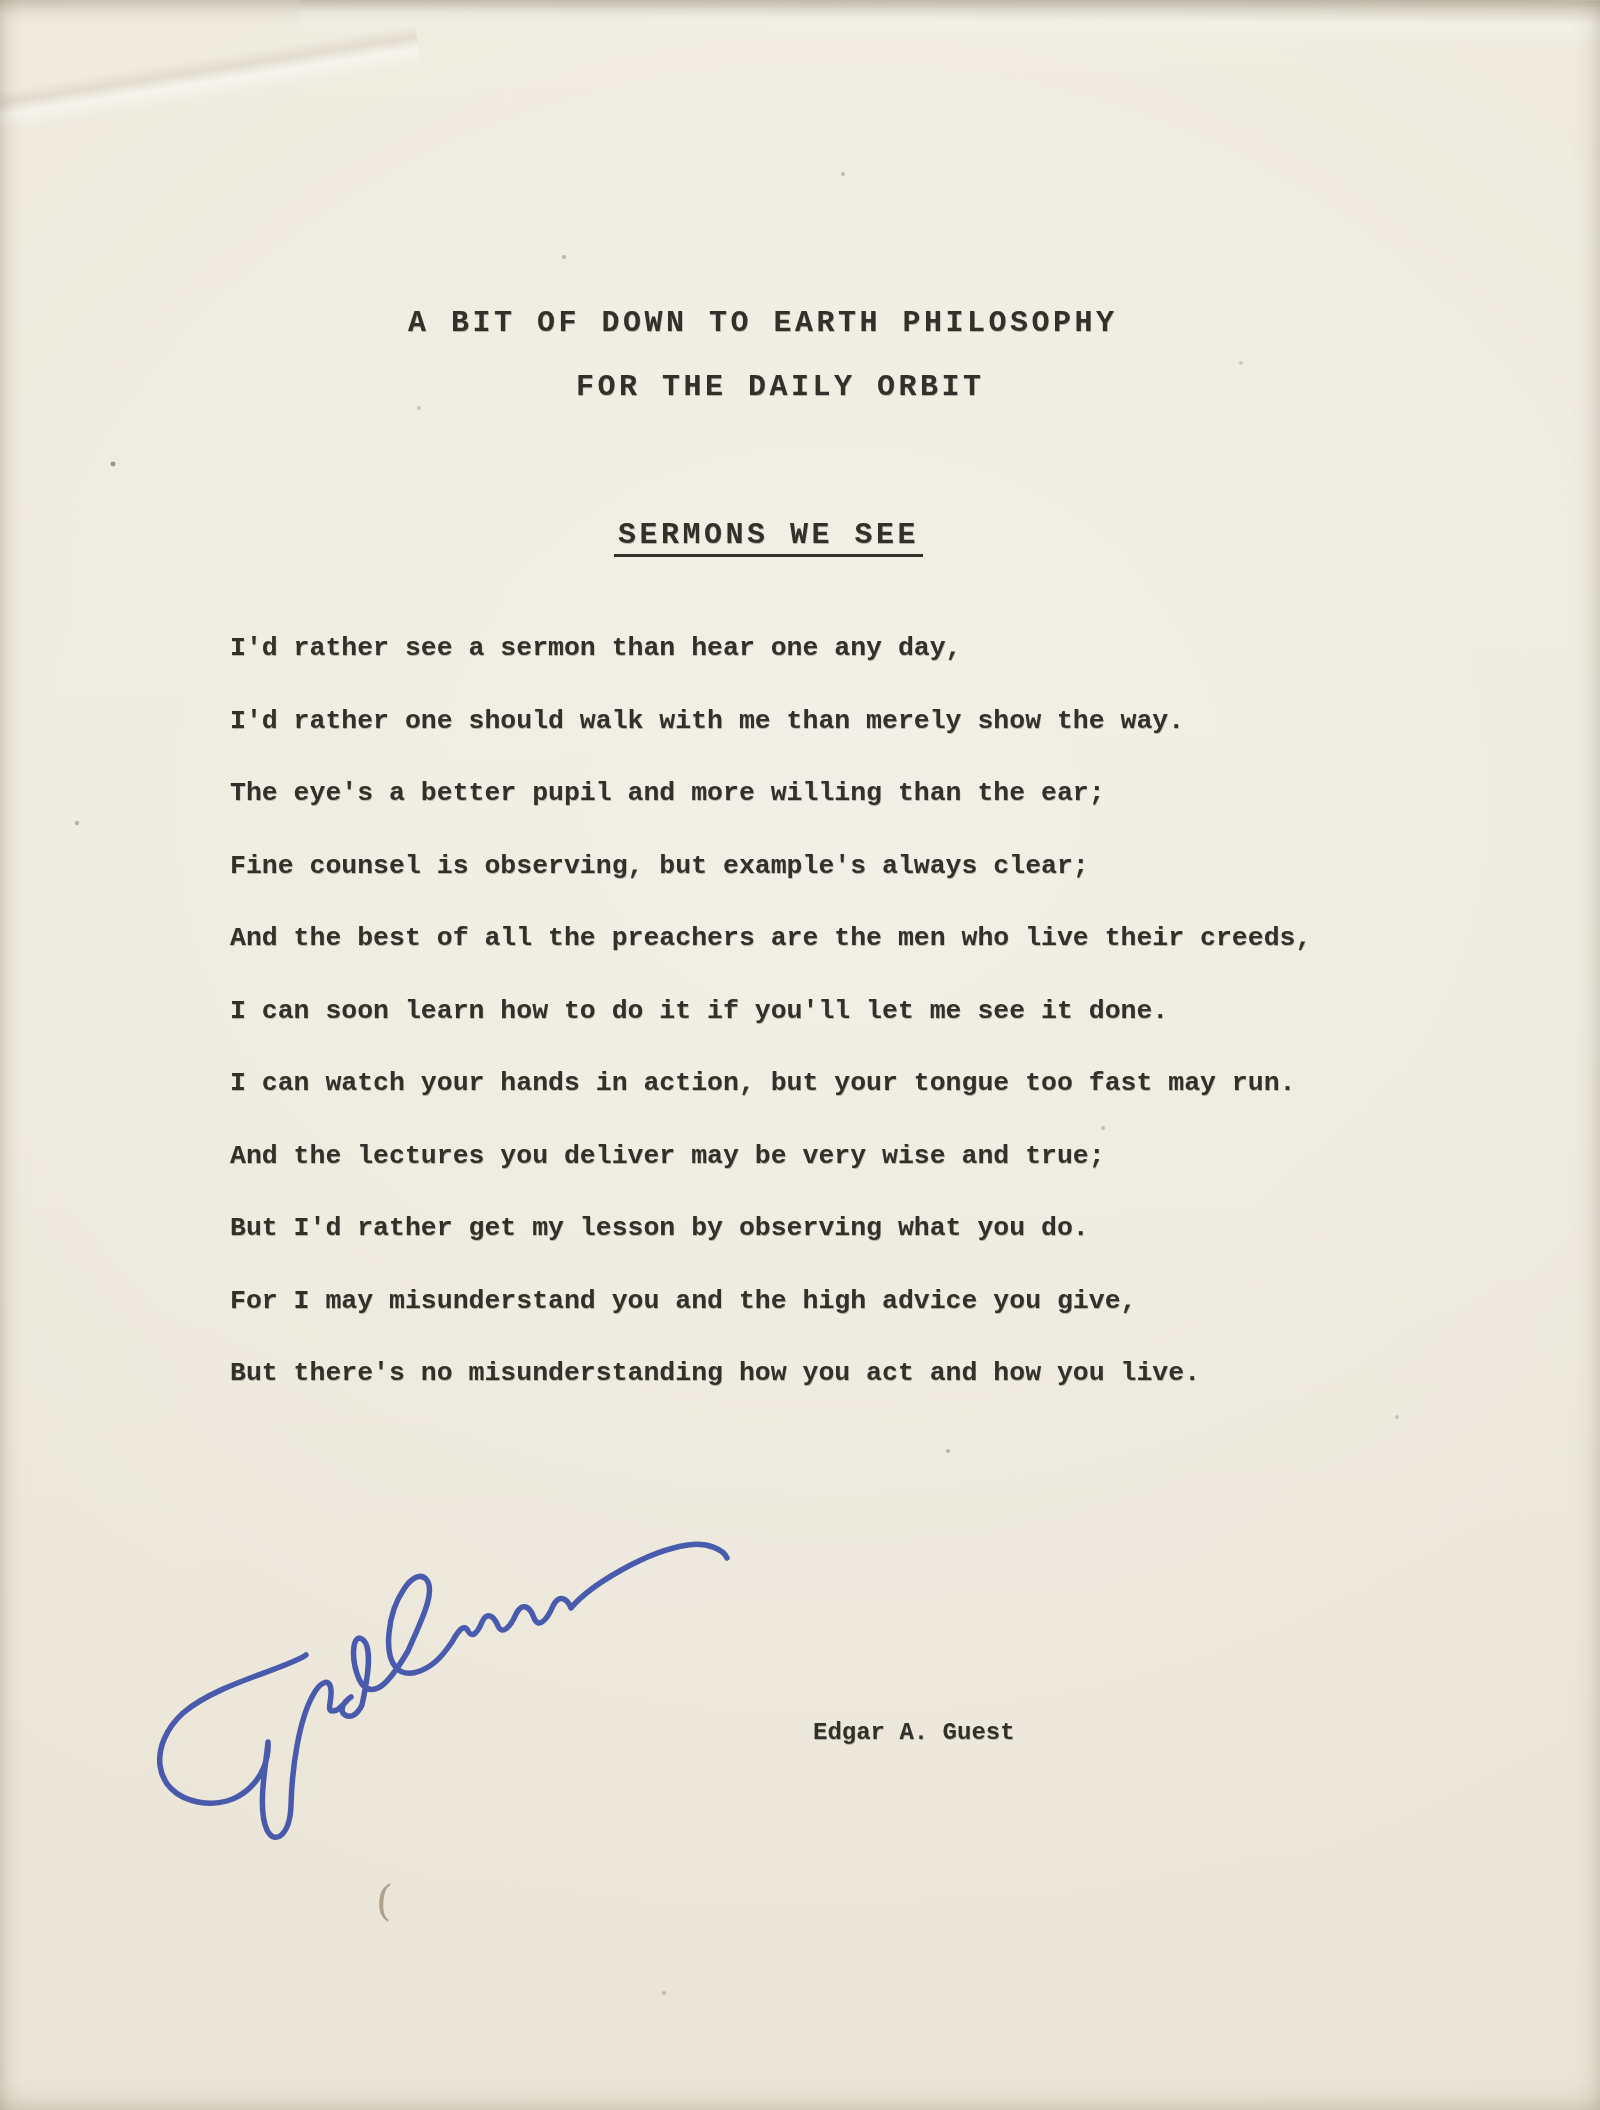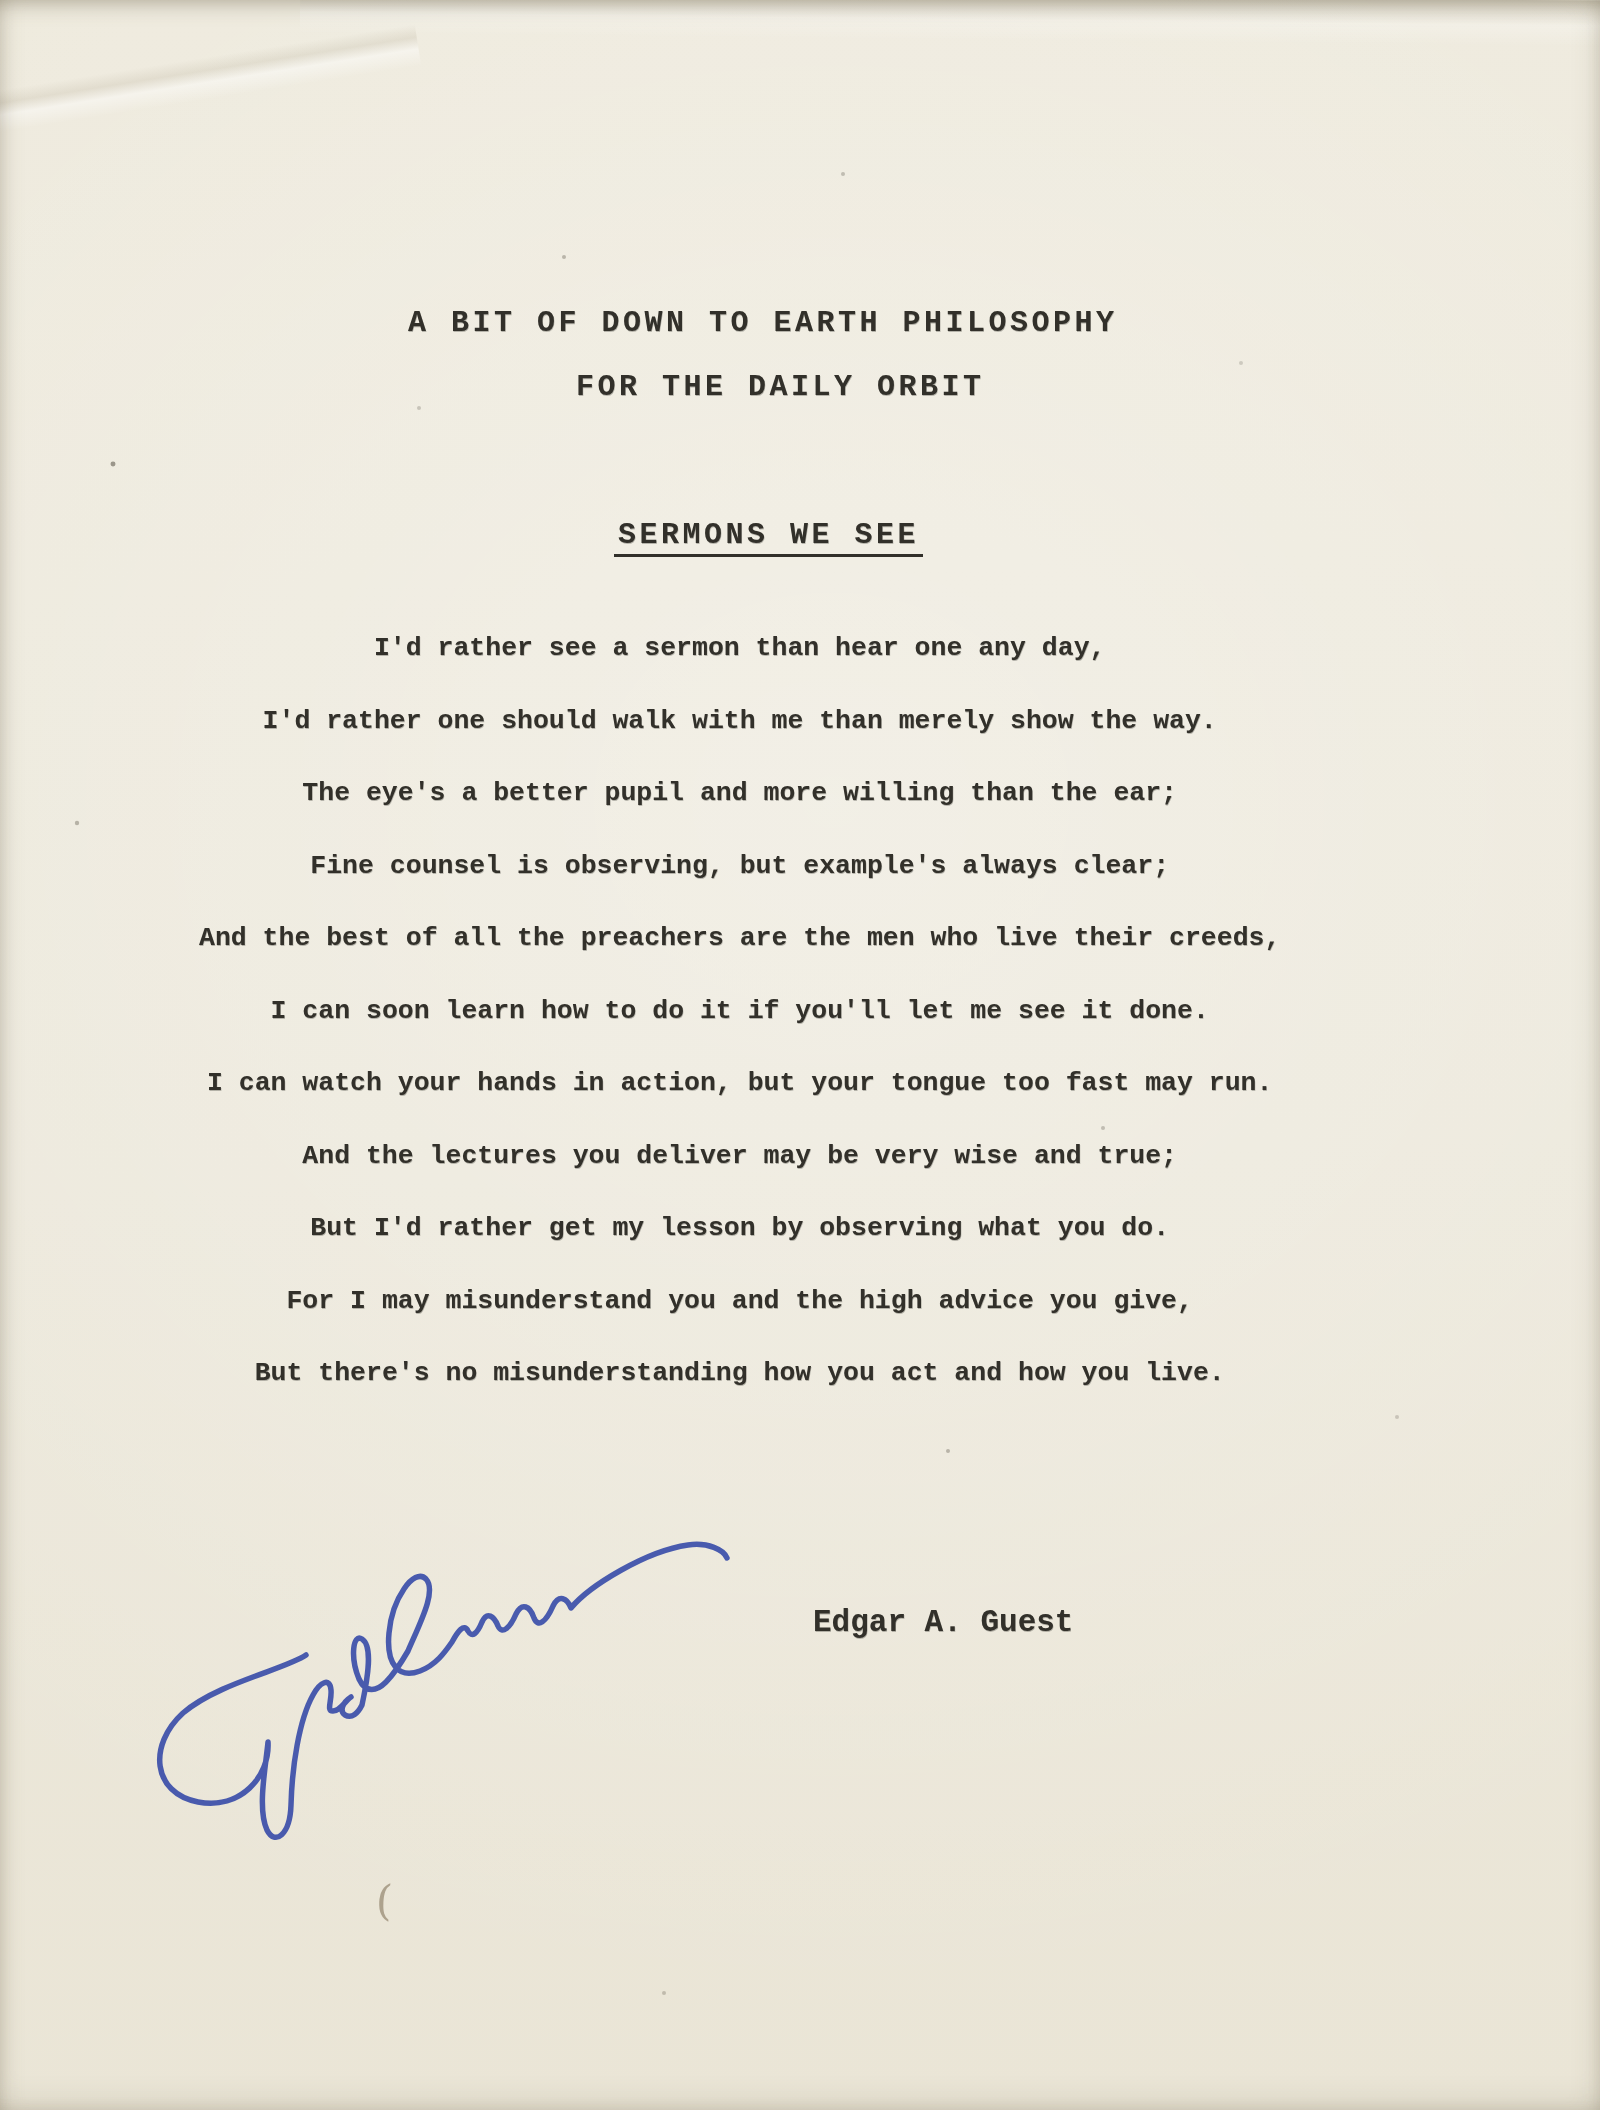"I'd rather see a sermon" .poem { left: 199px -> 230px; text-align: center -> none }
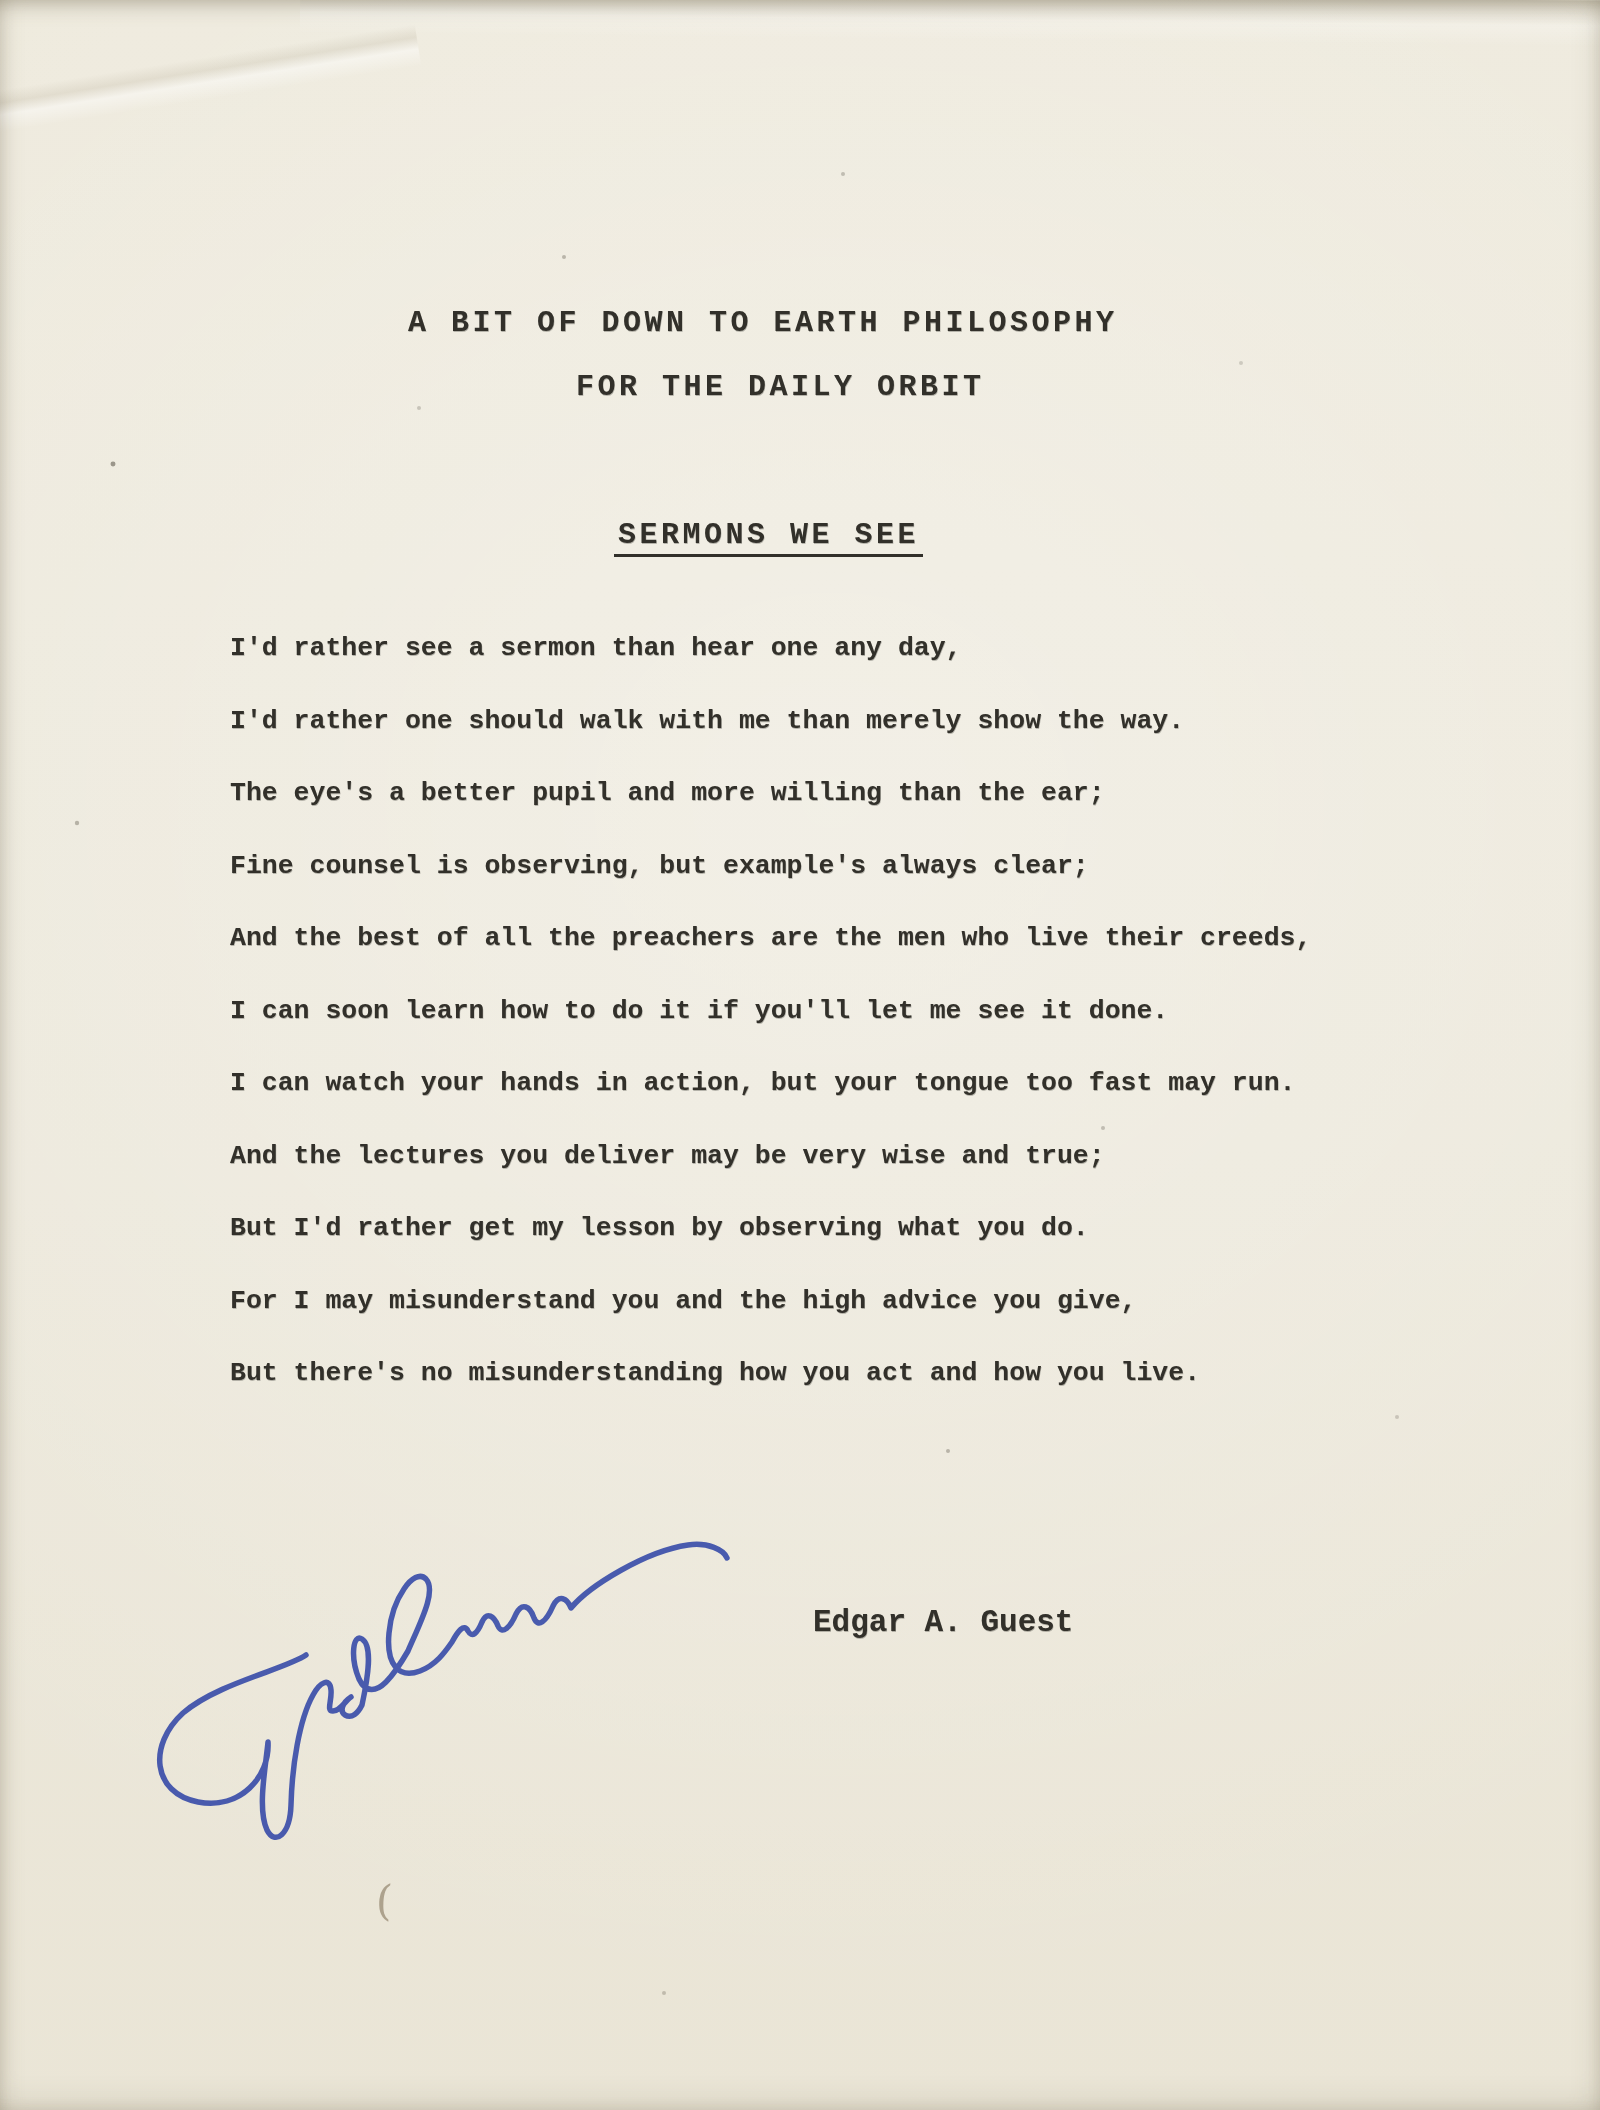"Edgar A. Guest" .attribution { font-size: 31px -> 24px; top: 1607px -> 1721px }
